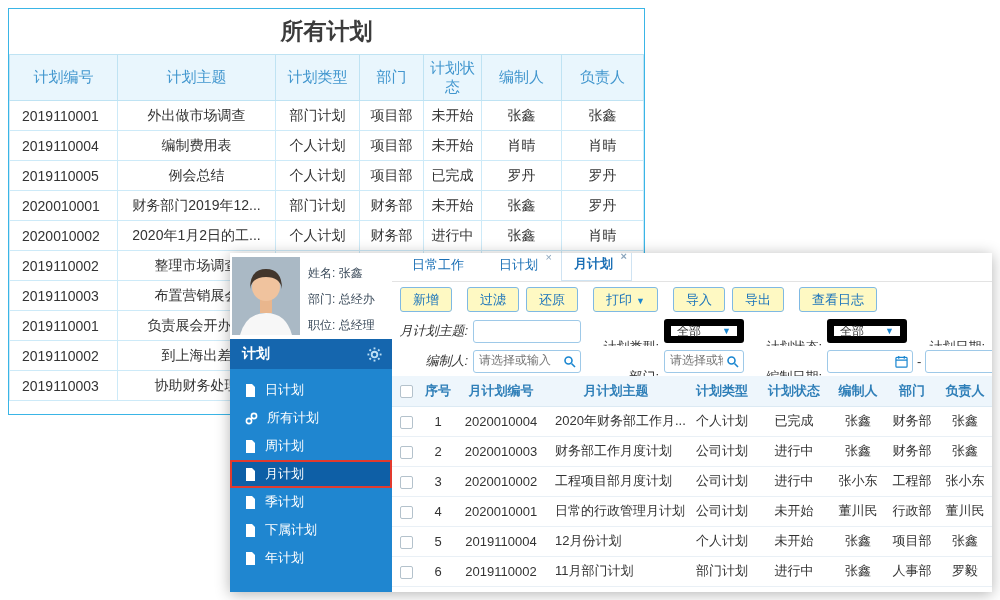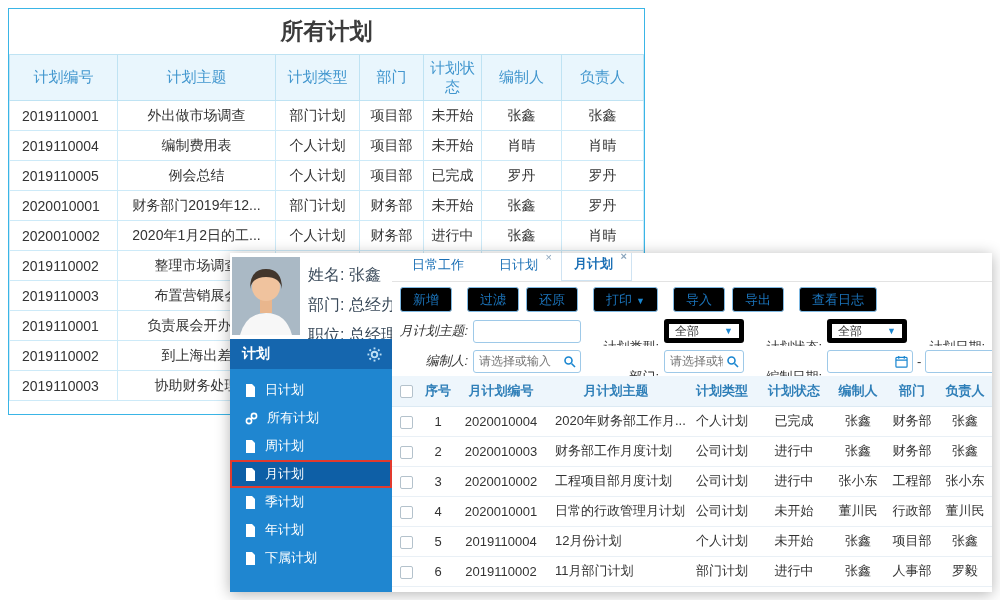"姓名: 张鑫" .profile-info { font-size: 16px -> 12px }
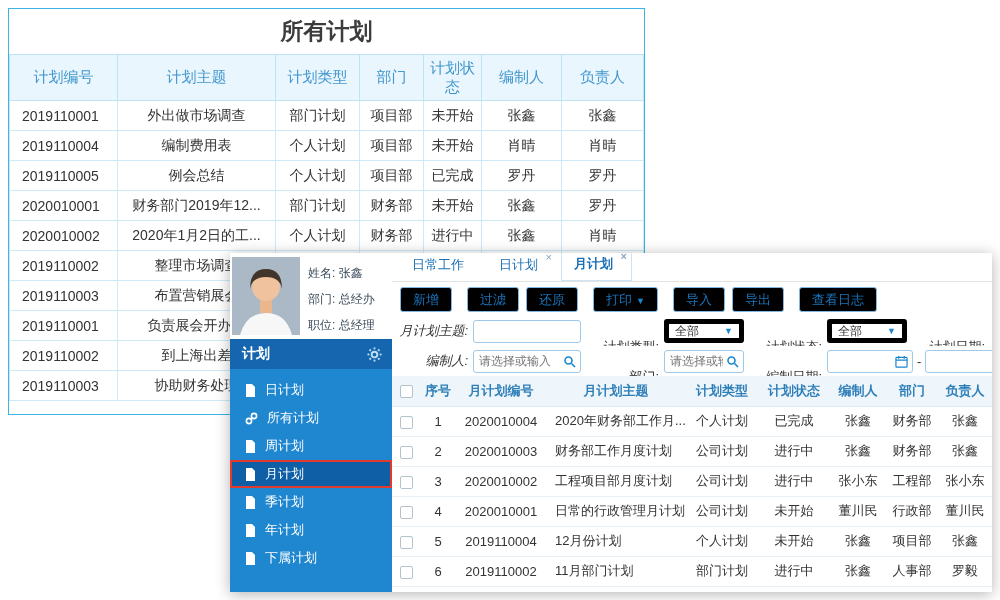"新增" .tbtn { background: #000000 -> #fef9c3 }
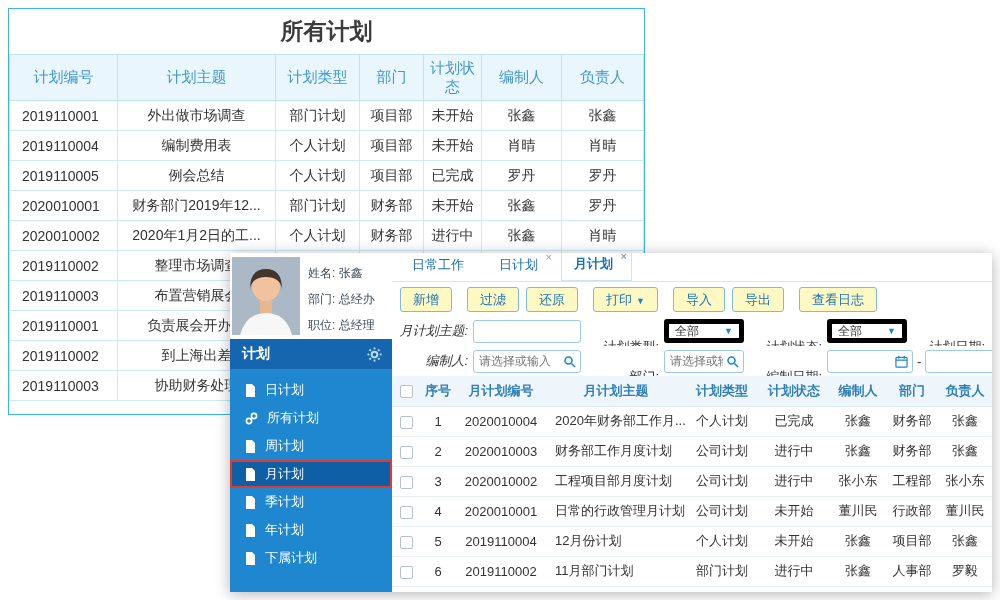"全部" .fselect { border: 5px solid #000000 -> 7px solid #000000 }
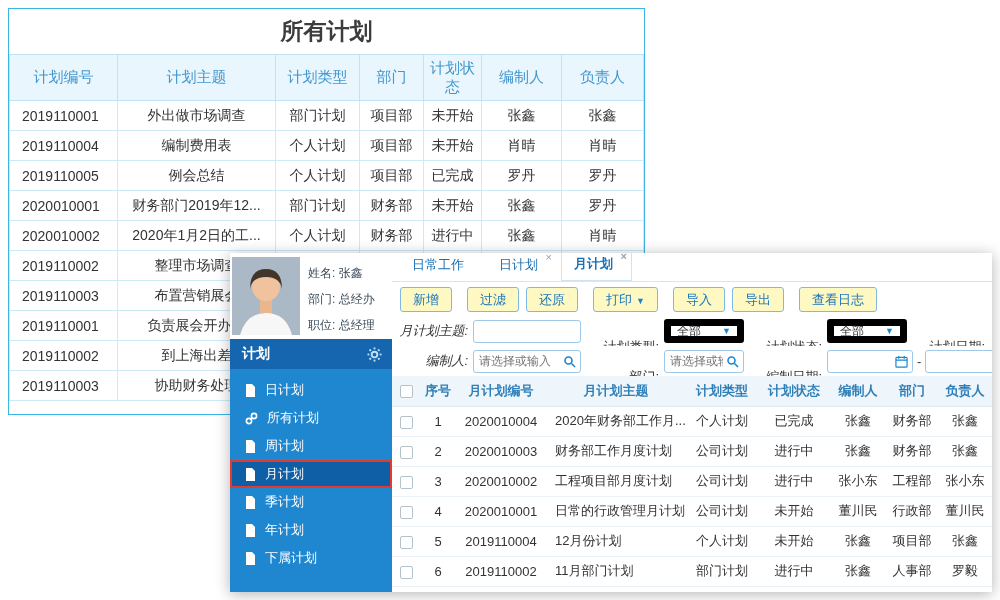"请选择或输入" .finput { font-family: Liberation Sans, sans-serif -> Liberation Mono, monospace }
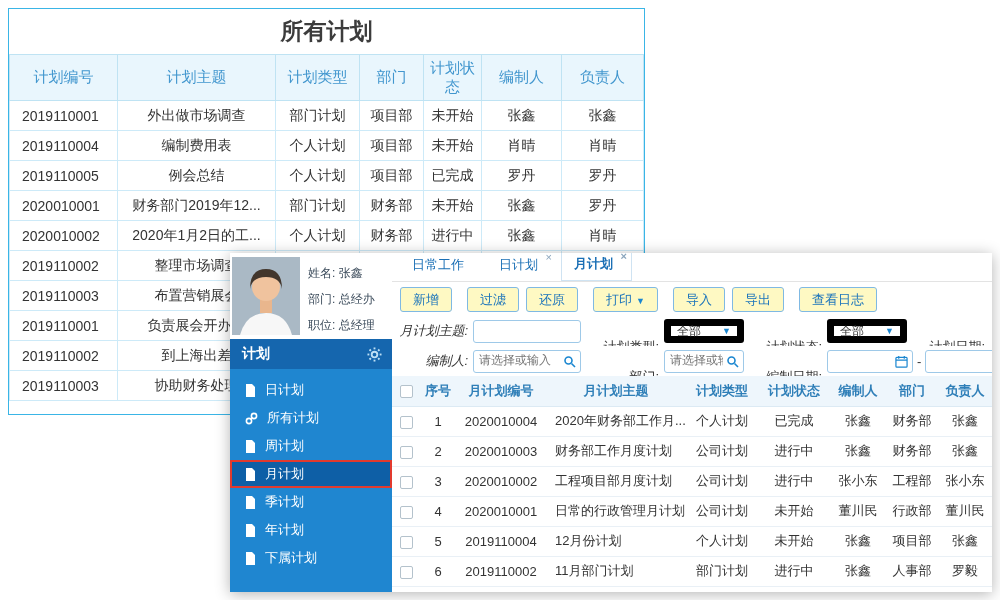"年计划" div.menu-item { order: before "下属计划" -> after "下属计划" }
